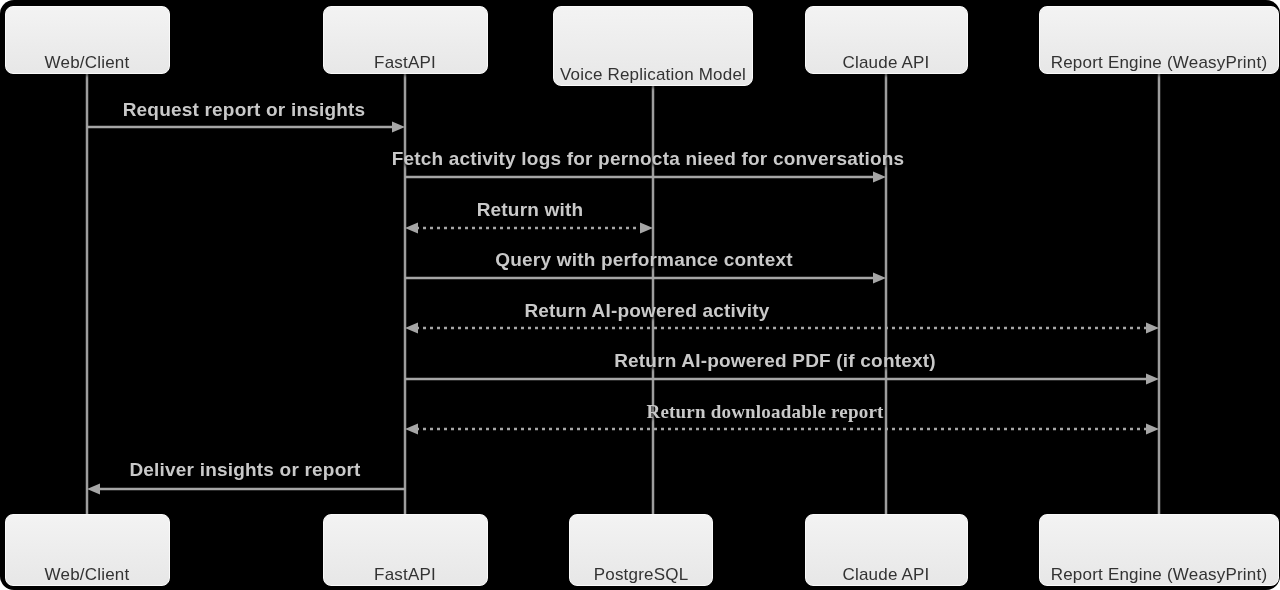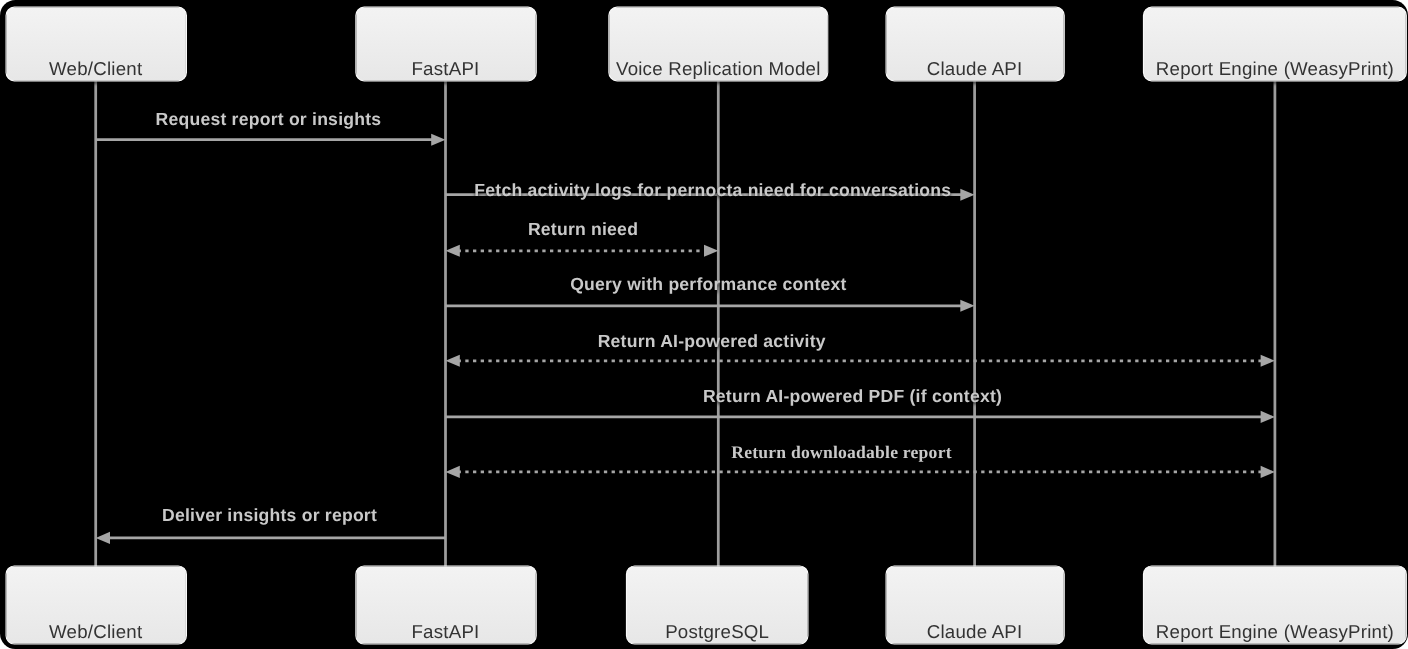"Voice Replication Model" div.participant-box { height: 68px -> 80px }
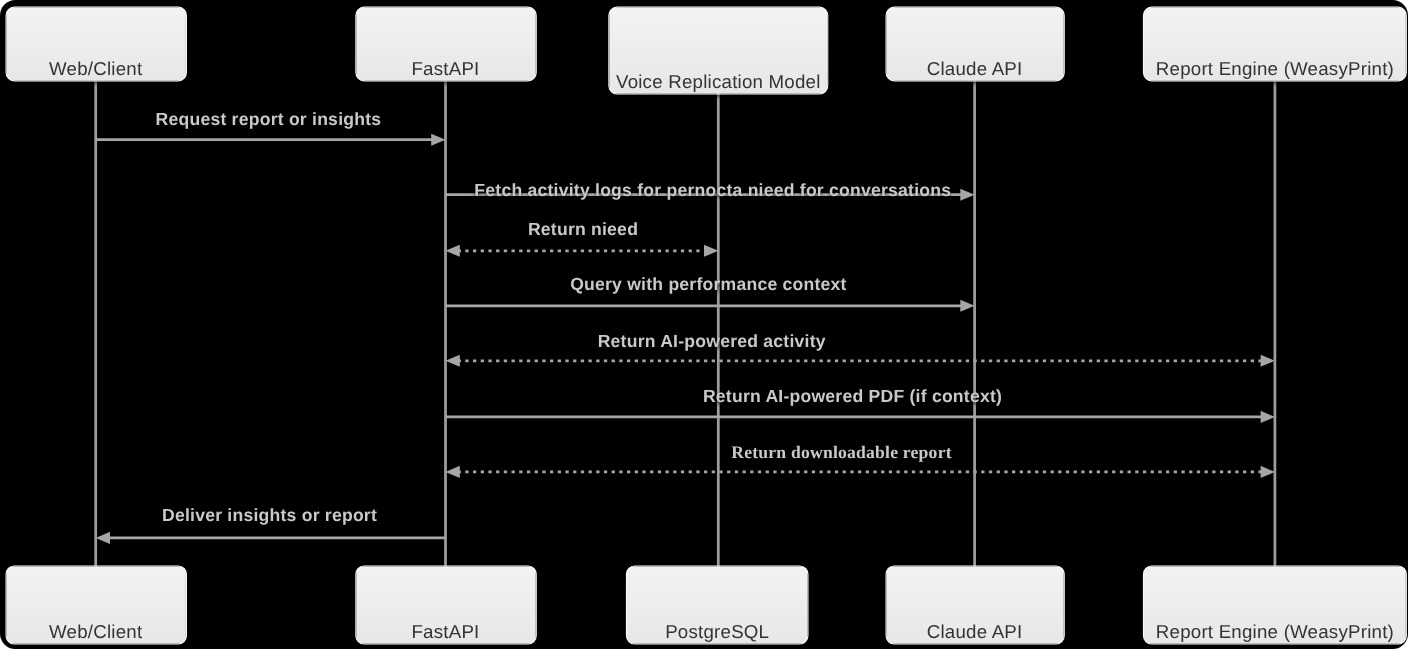"Request report or insights" .msg-label { font-size: 16px -> 19px }
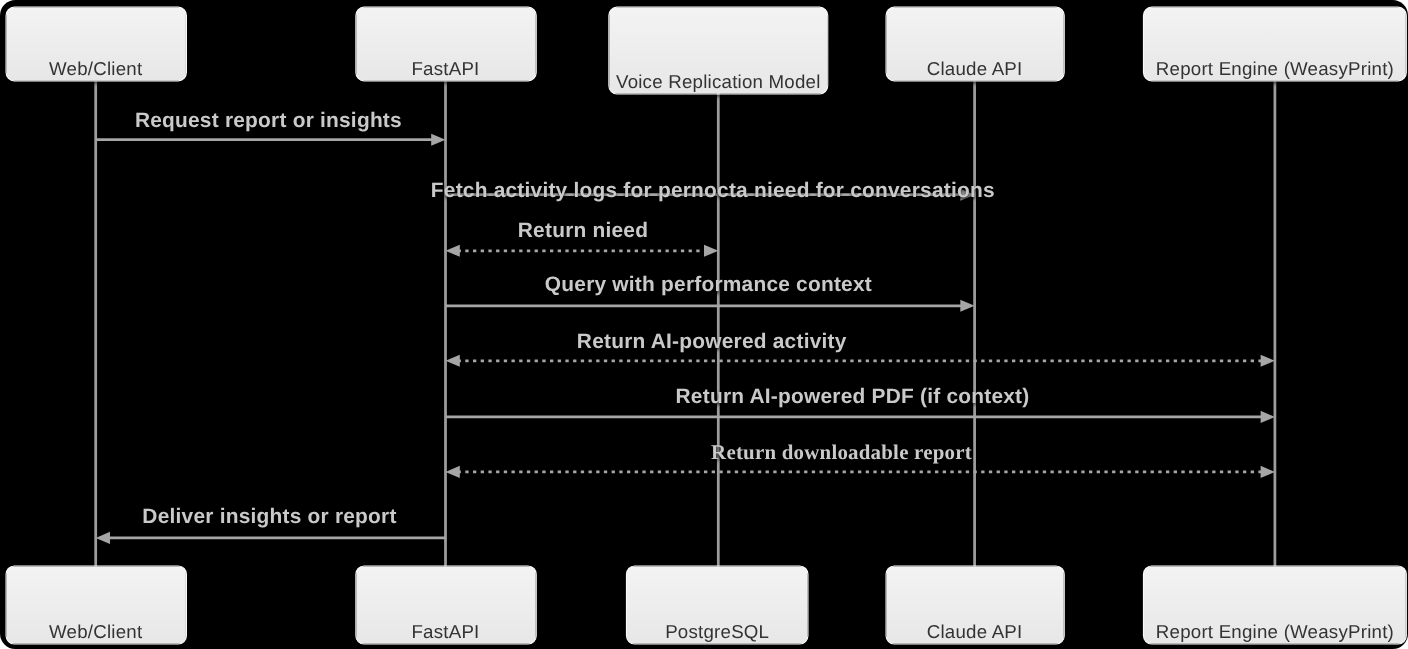"Fetch activity logs for pernocta" div.msg-label { top: 174px -> 159px }
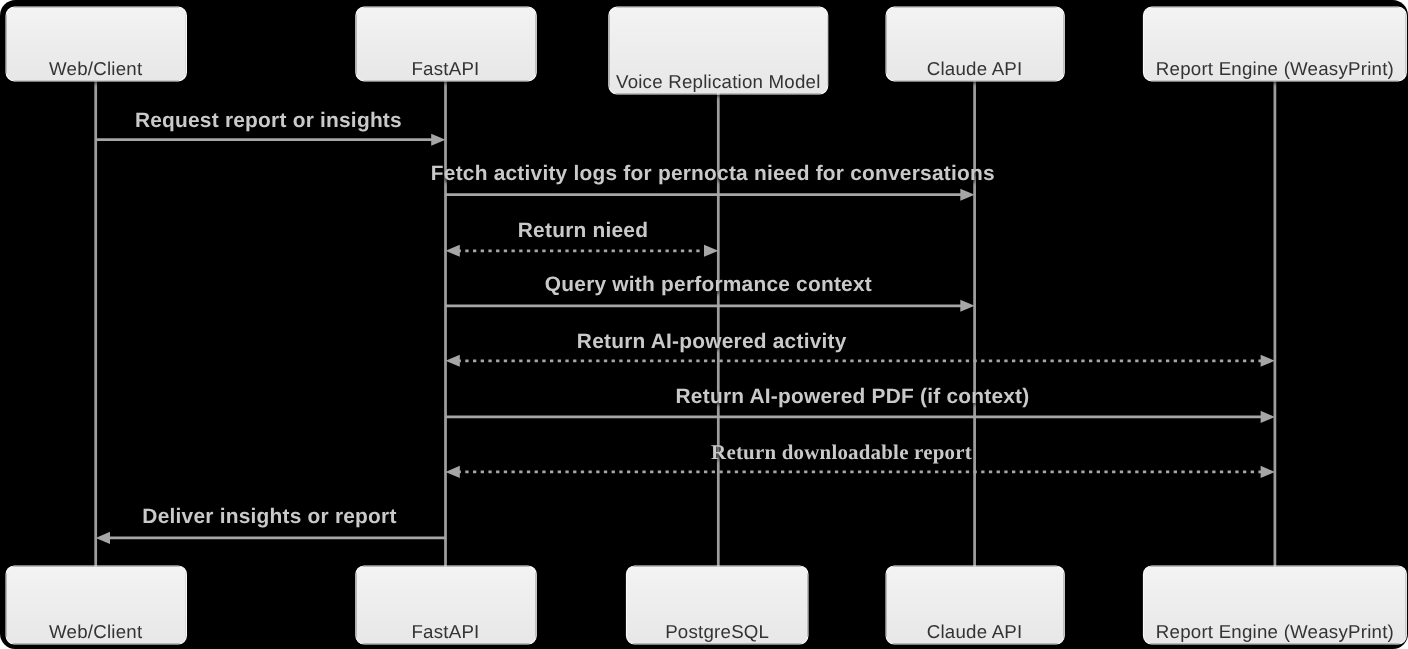"Return nieed" div.msg-label { text: nieed -> with }
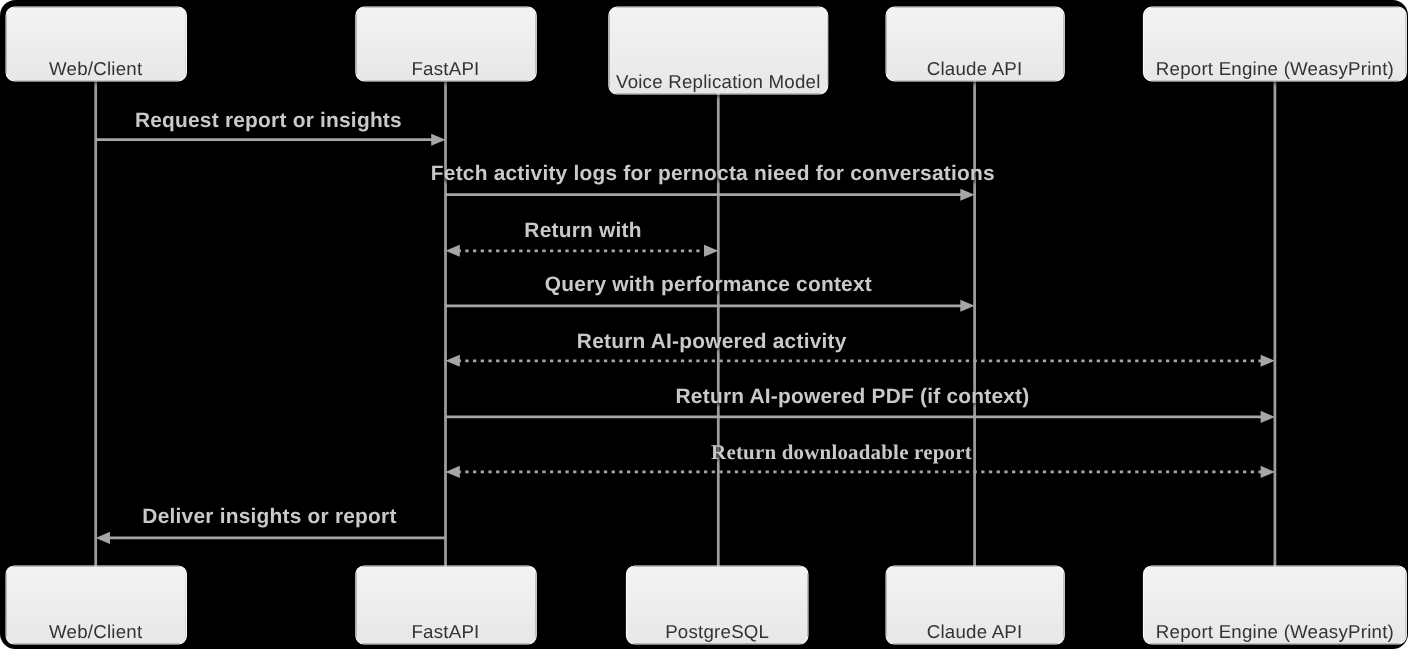"PostgreSQL" div.participant-box { width: 166px -> 144px }
